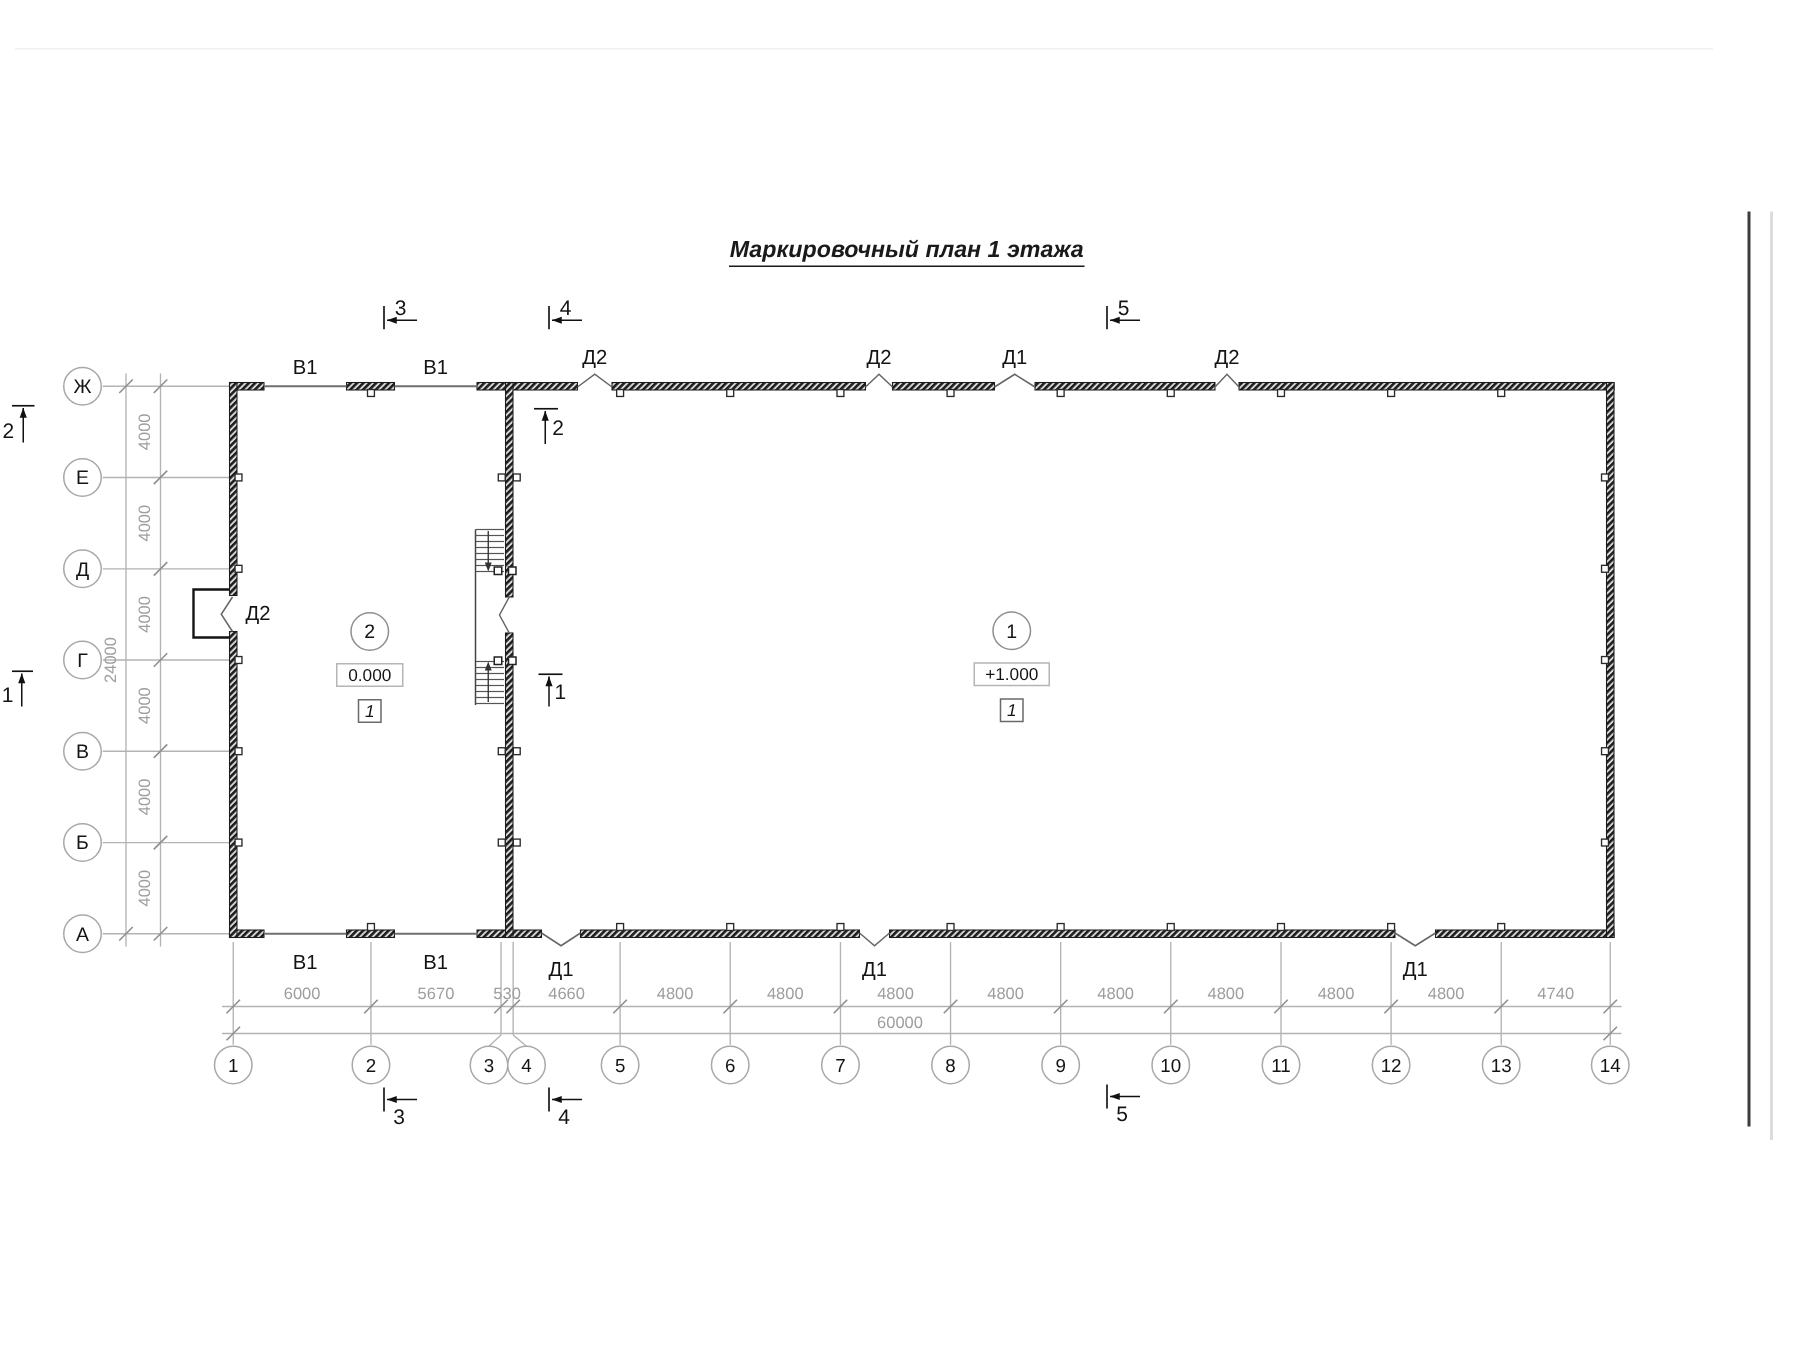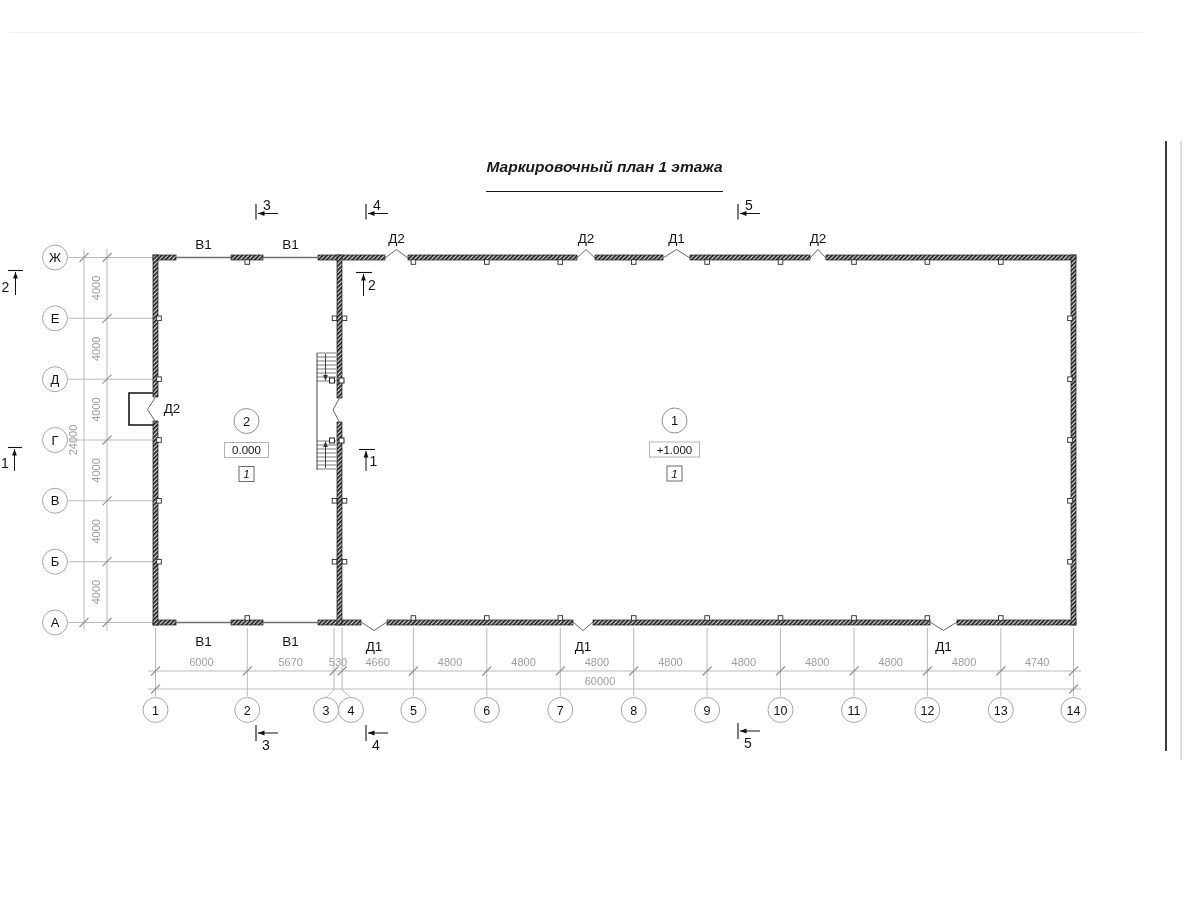"Маркировочный план 1 этажа" .title span { padding-bottom: 16px -> 2px }
